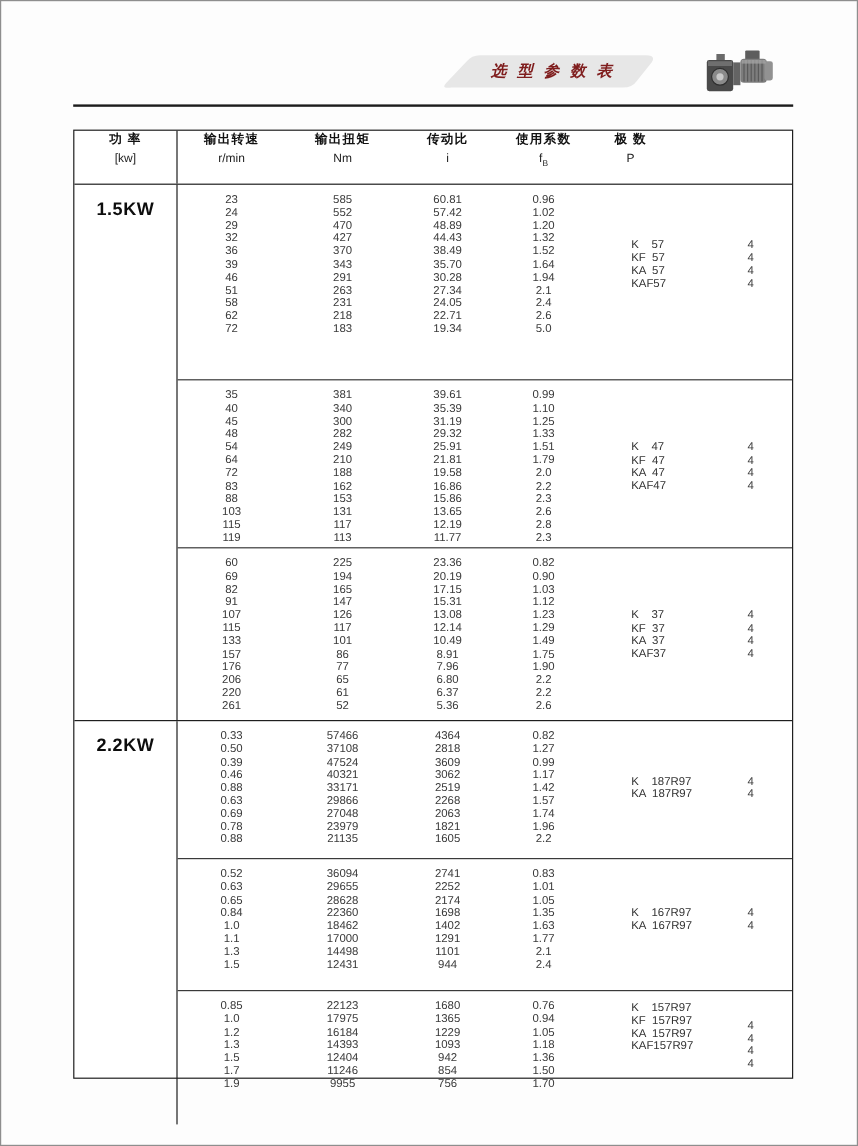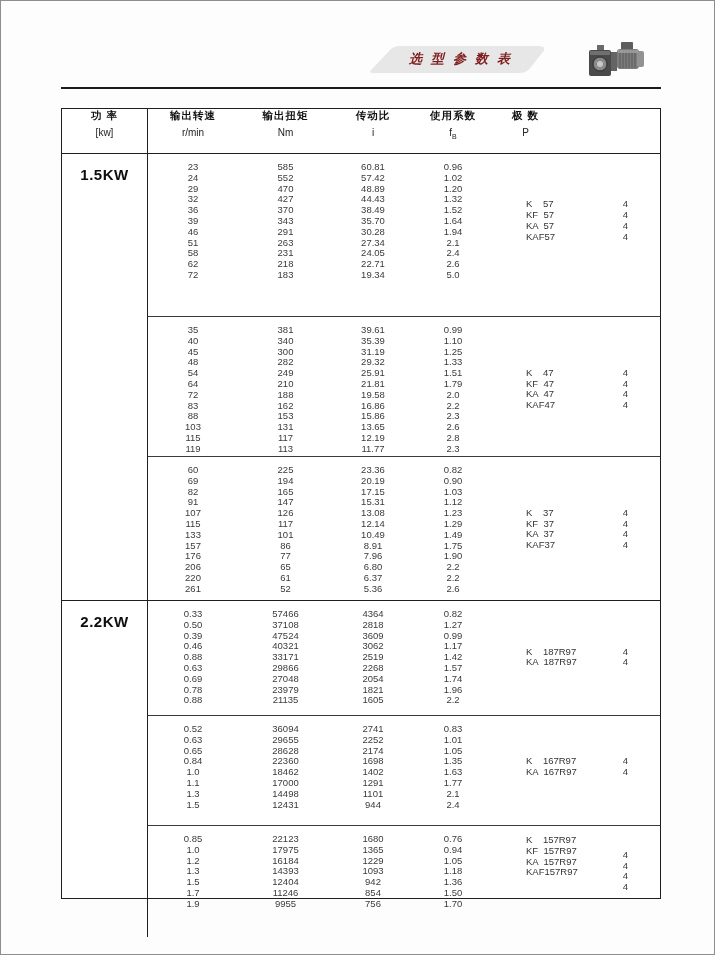"2054" div.nval { text: 2054 -> 2063 }
